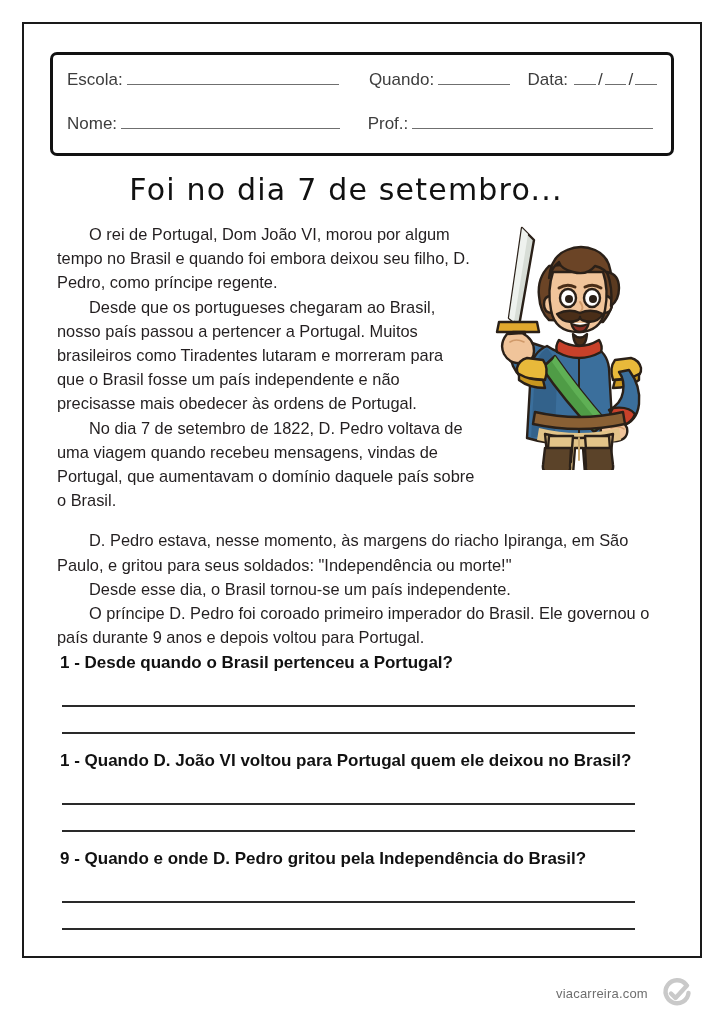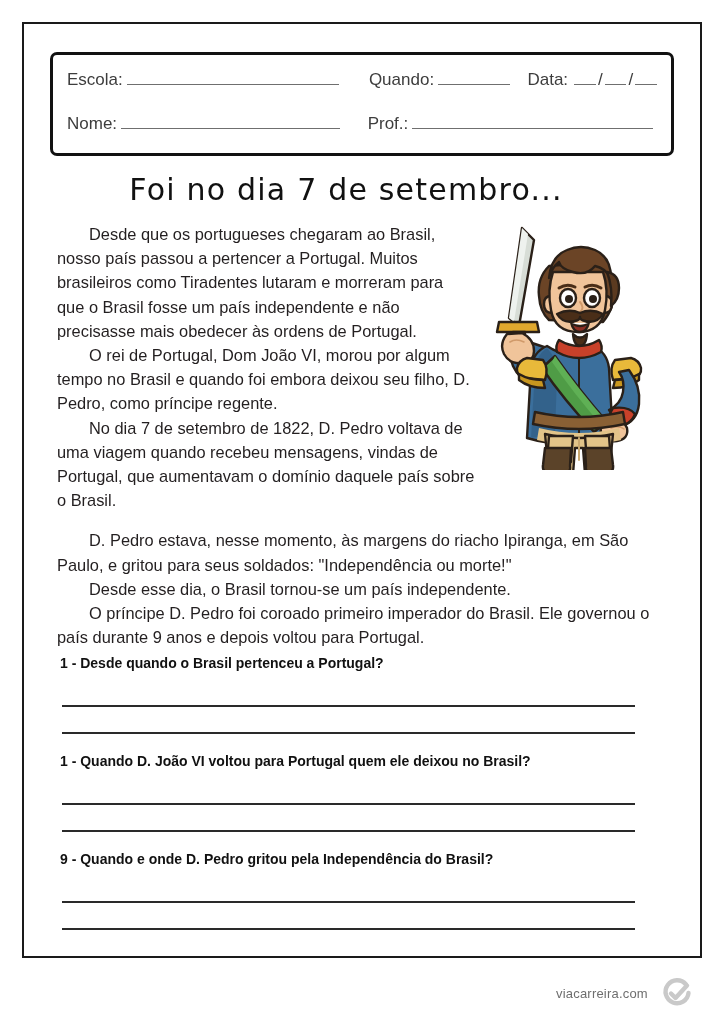"Desde que os portugueses chegaram" p { order: before "O rei de Portugal, Dom" -> after "O rei de Portugal, Dom" }
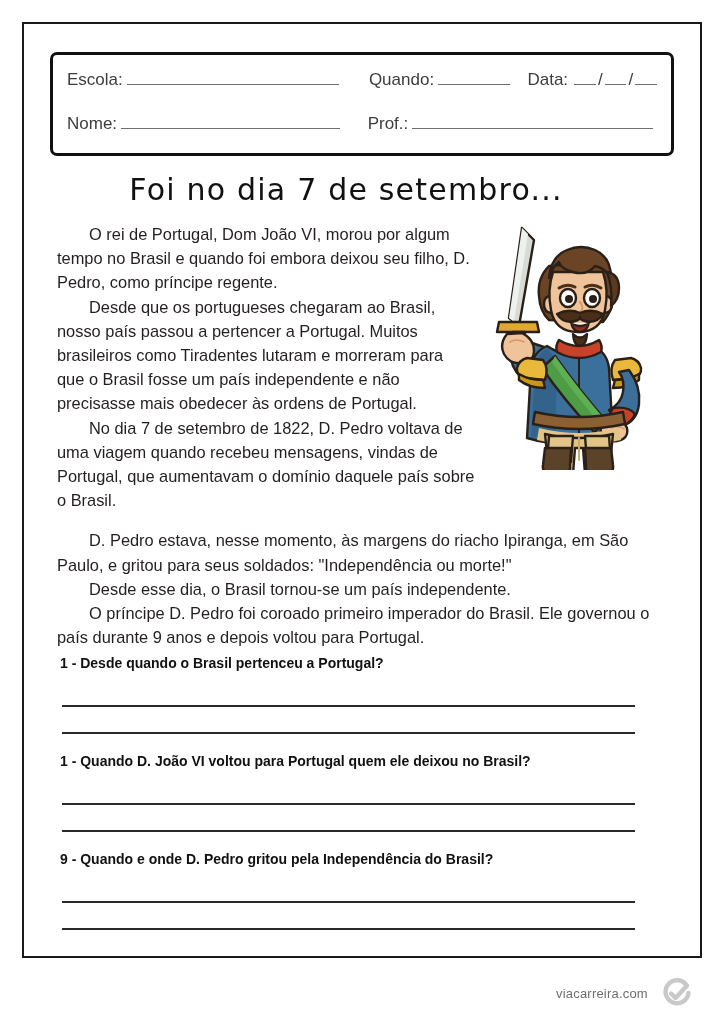"1 - Desde quando o" .question-text { font-size: 14px -> 17px }
